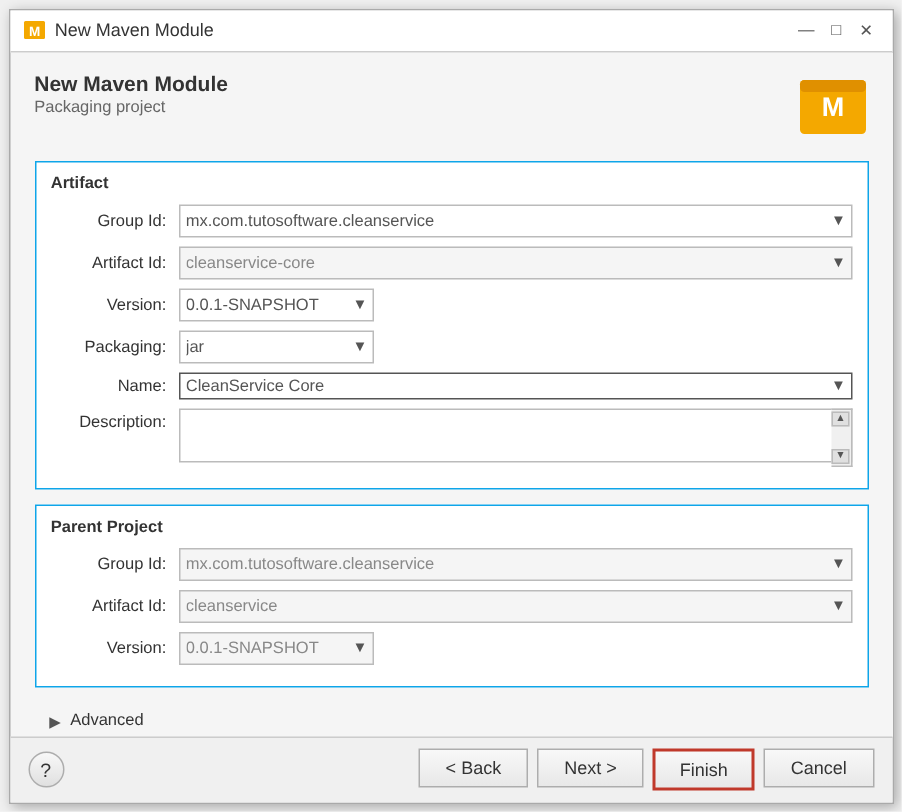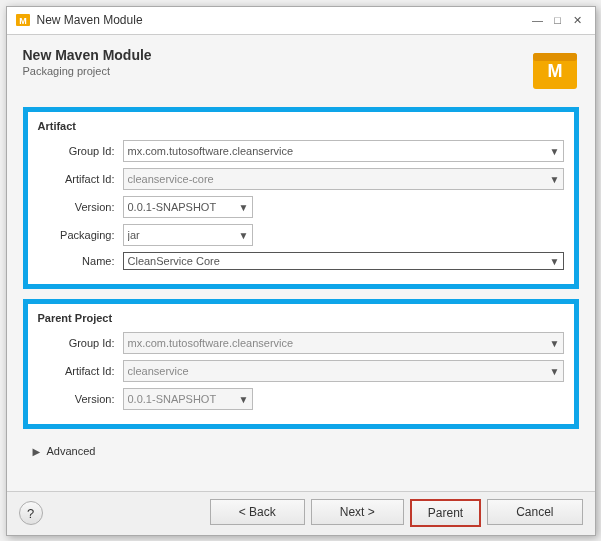"Artifact" .section { border: 5px solid #0ea5e9 -> 1px solid #0ea5e9 }
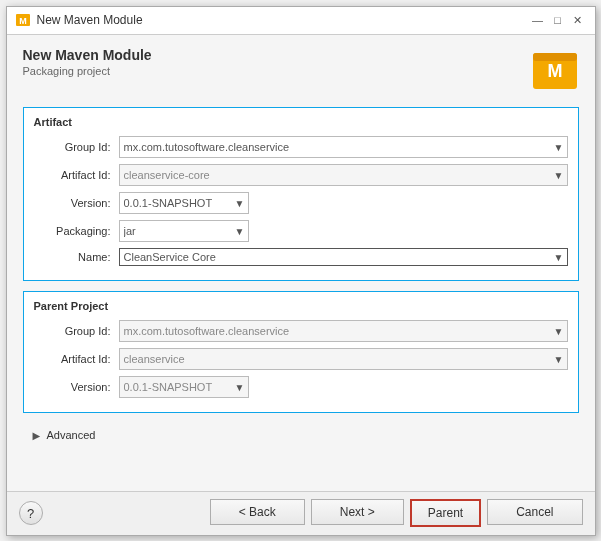"Description:" div.field-row { html: none -> <div> <span>Description:</span> <div> <textarea></textarea> <div> <div>▲</div> <div>▼</div> </div> </div> </div> }
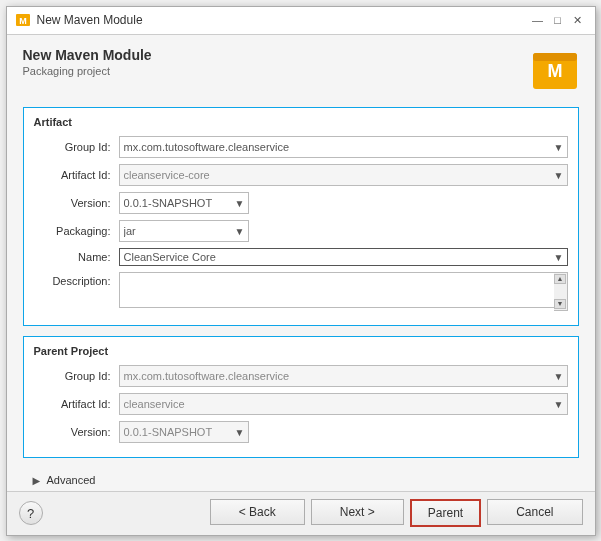"< Back" .btn { padding: 0 28px -> 0 17px }
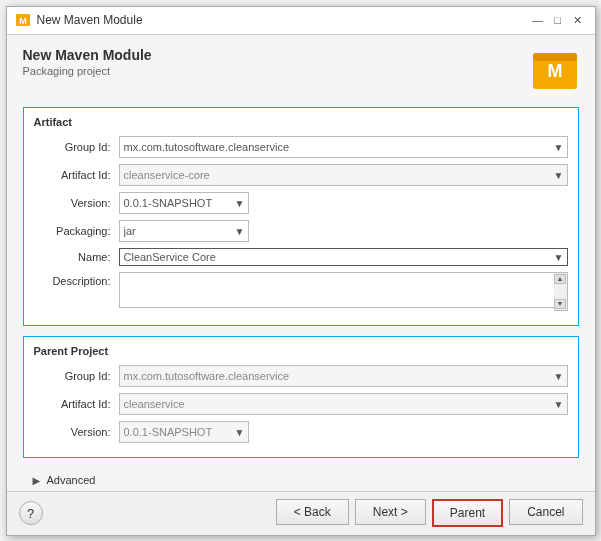"Parent" button.btn-finish { text: Parent -> Finish }
